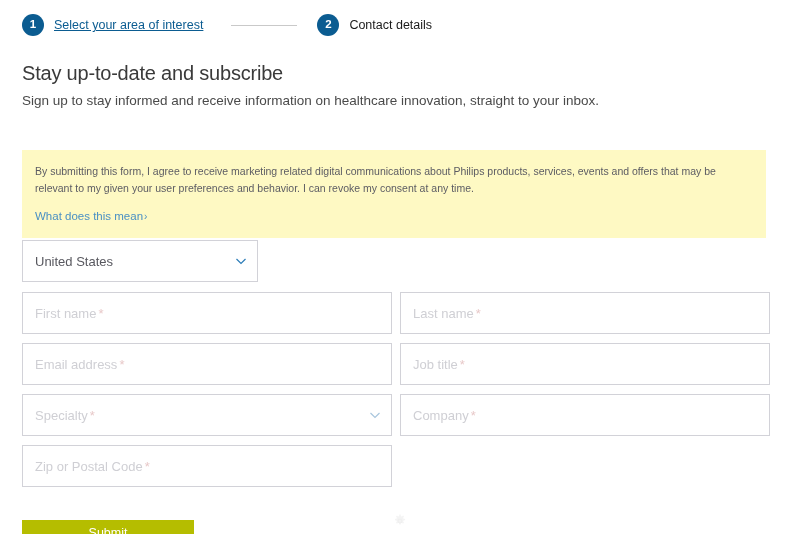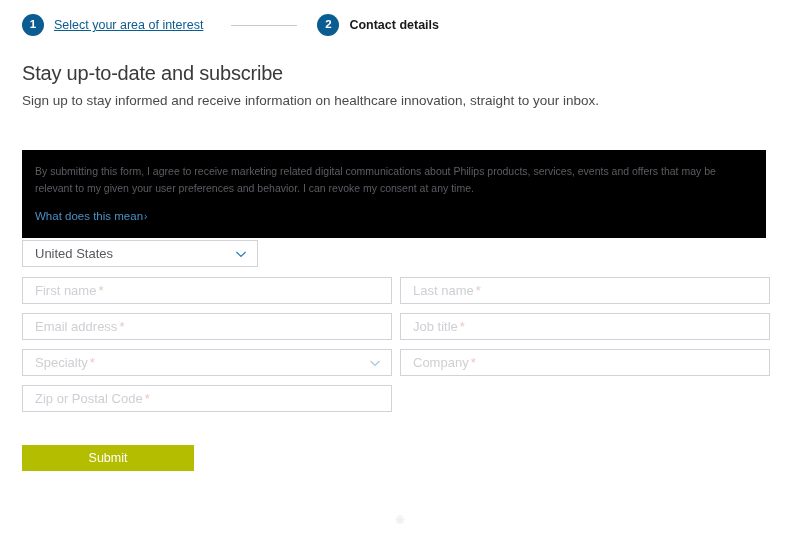"Contact details" .step-label { font-weight: bold -> normal }
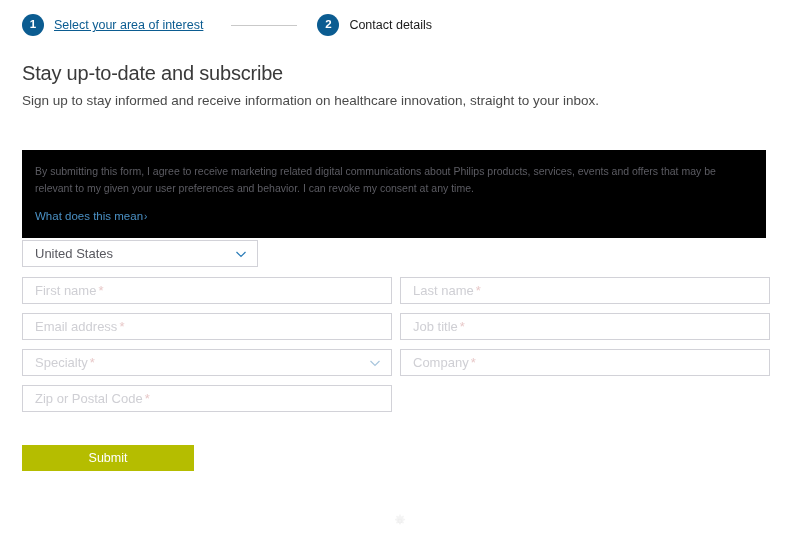"By submitting this form, I" .consent-box { background: #000000 -> #fef9c3 }
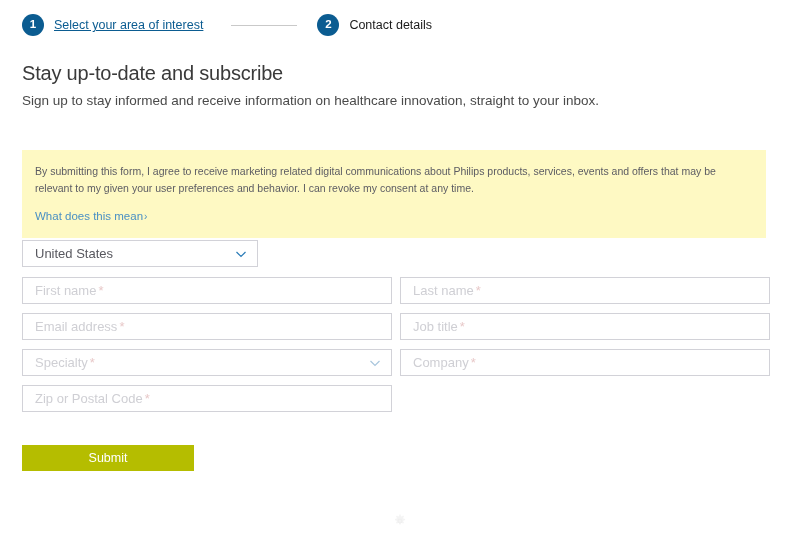"United States" .field { height: 27px -> 42px }
